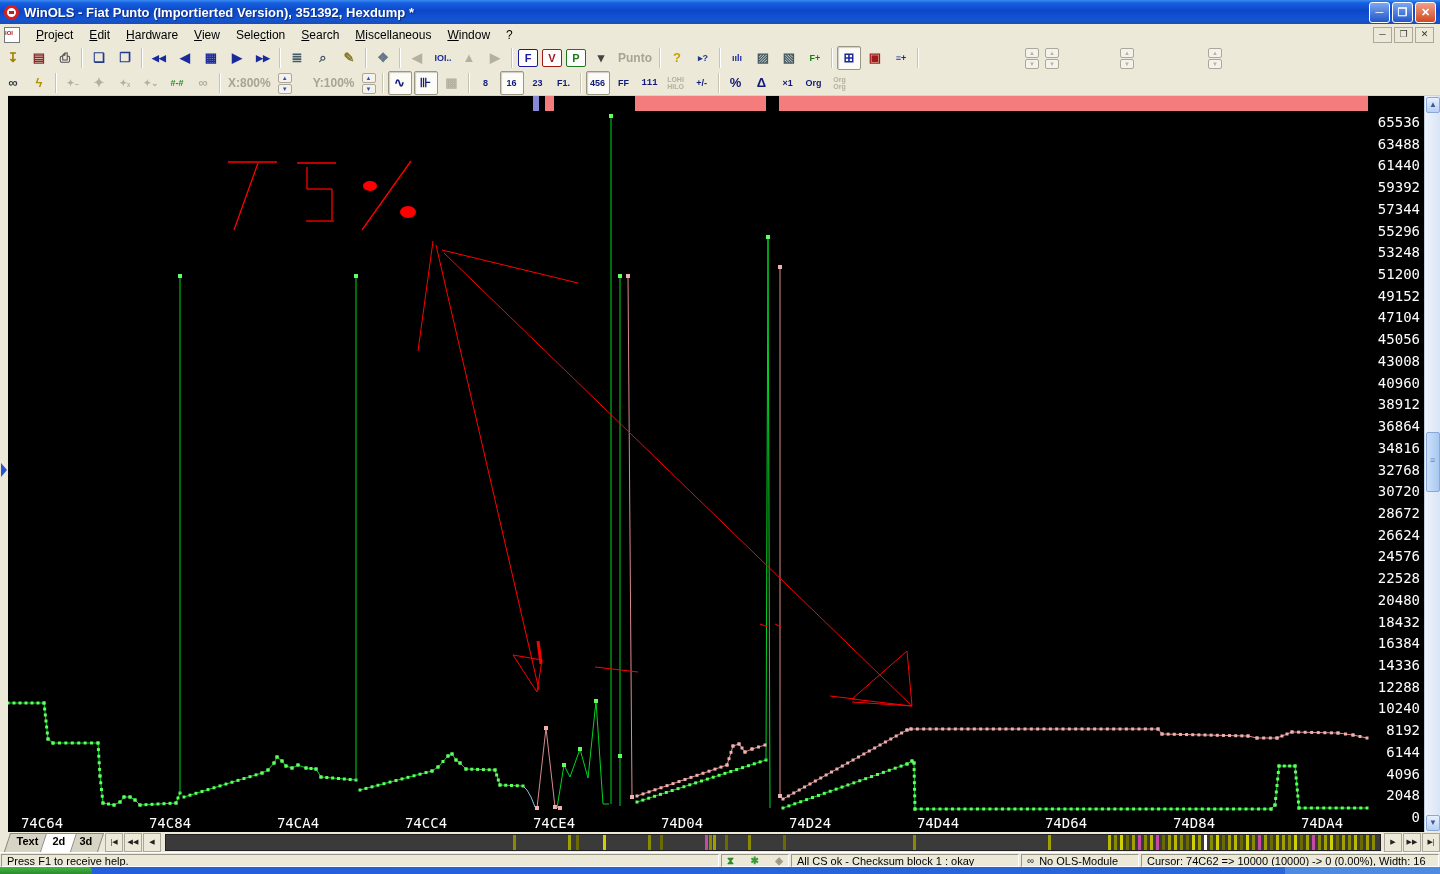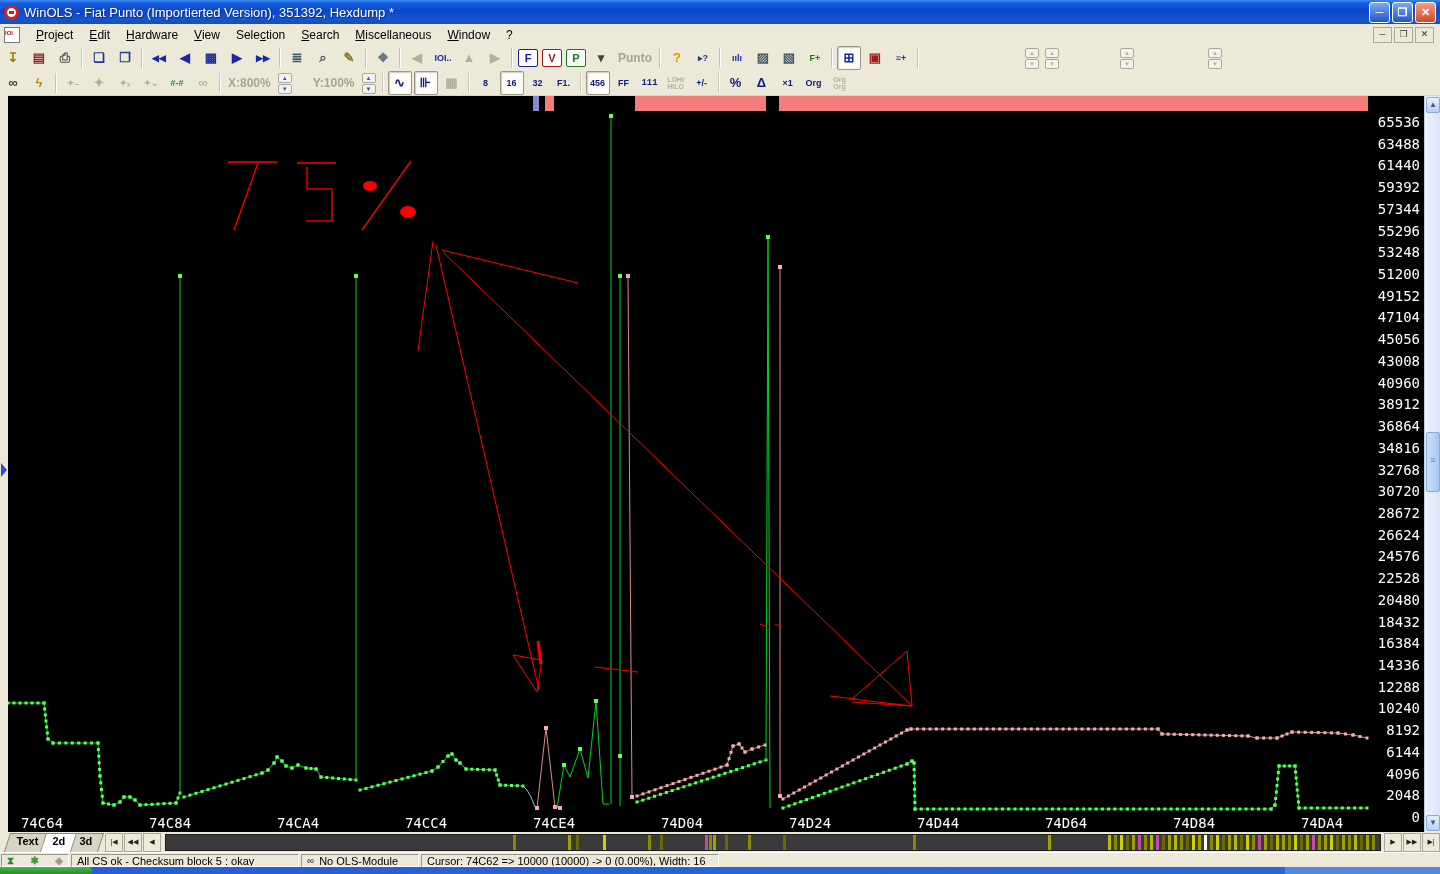"WinOLS - Fiat Punto (Importierted" .title-text { font-weight: normal -> bold }
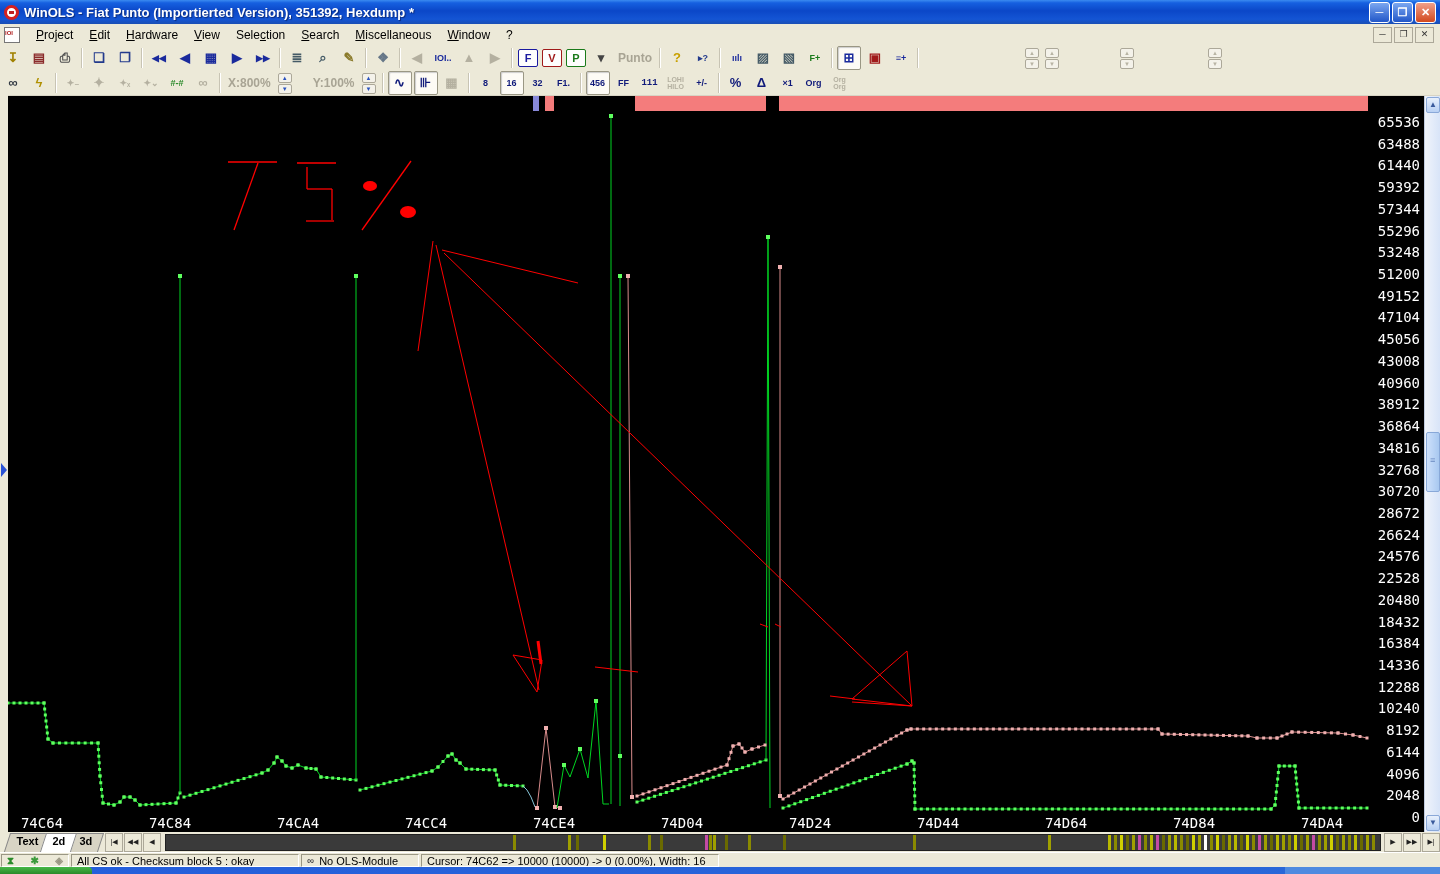"32" div.tbtn { text: 32 -> 23 }
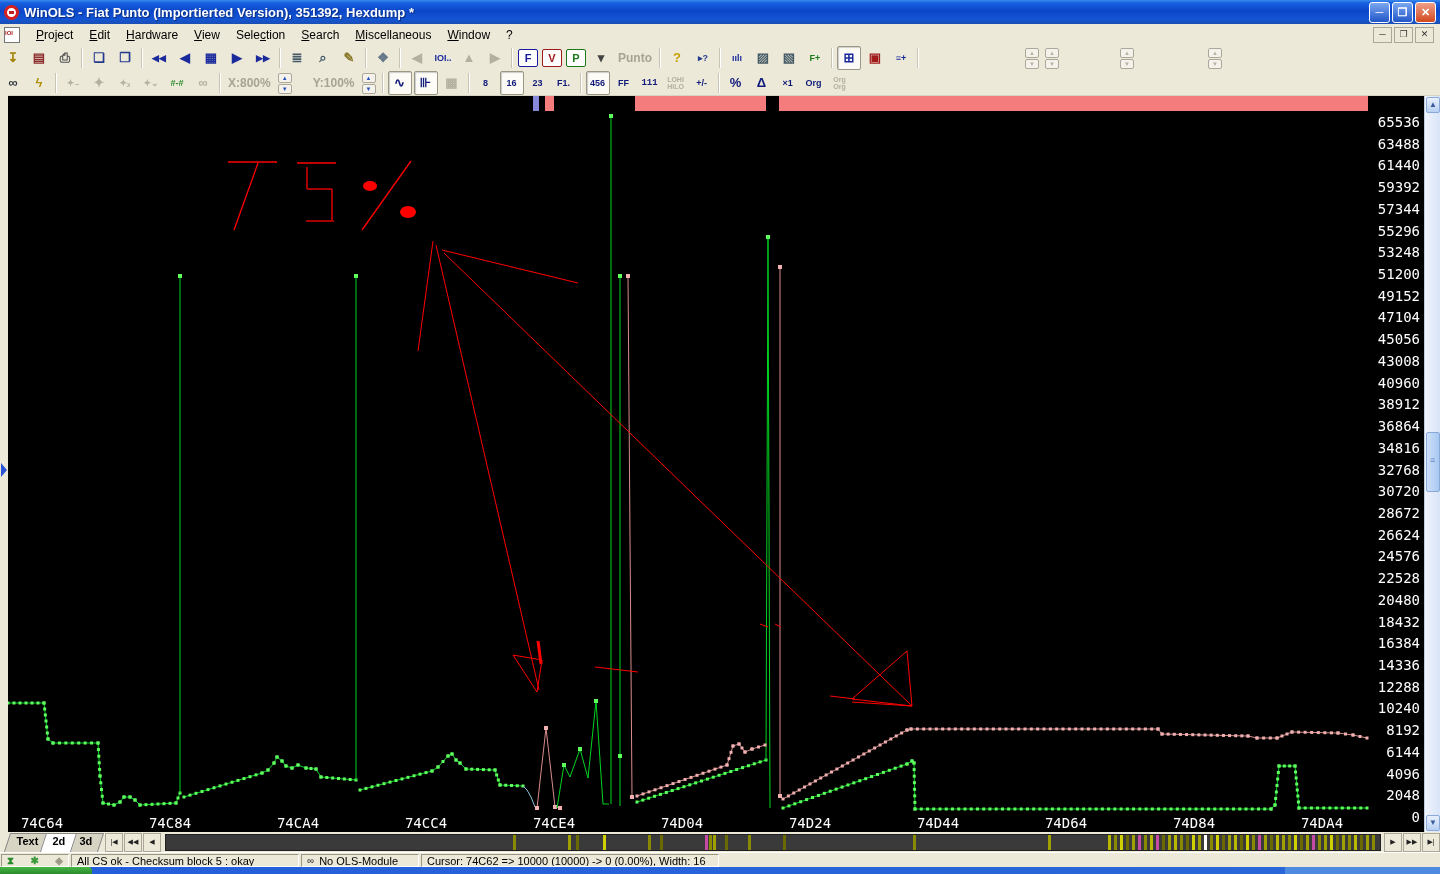"Press F1 to receive help." div.spanel { html: none -> <div> <span>Press F1 to receive help.</span> </div> }
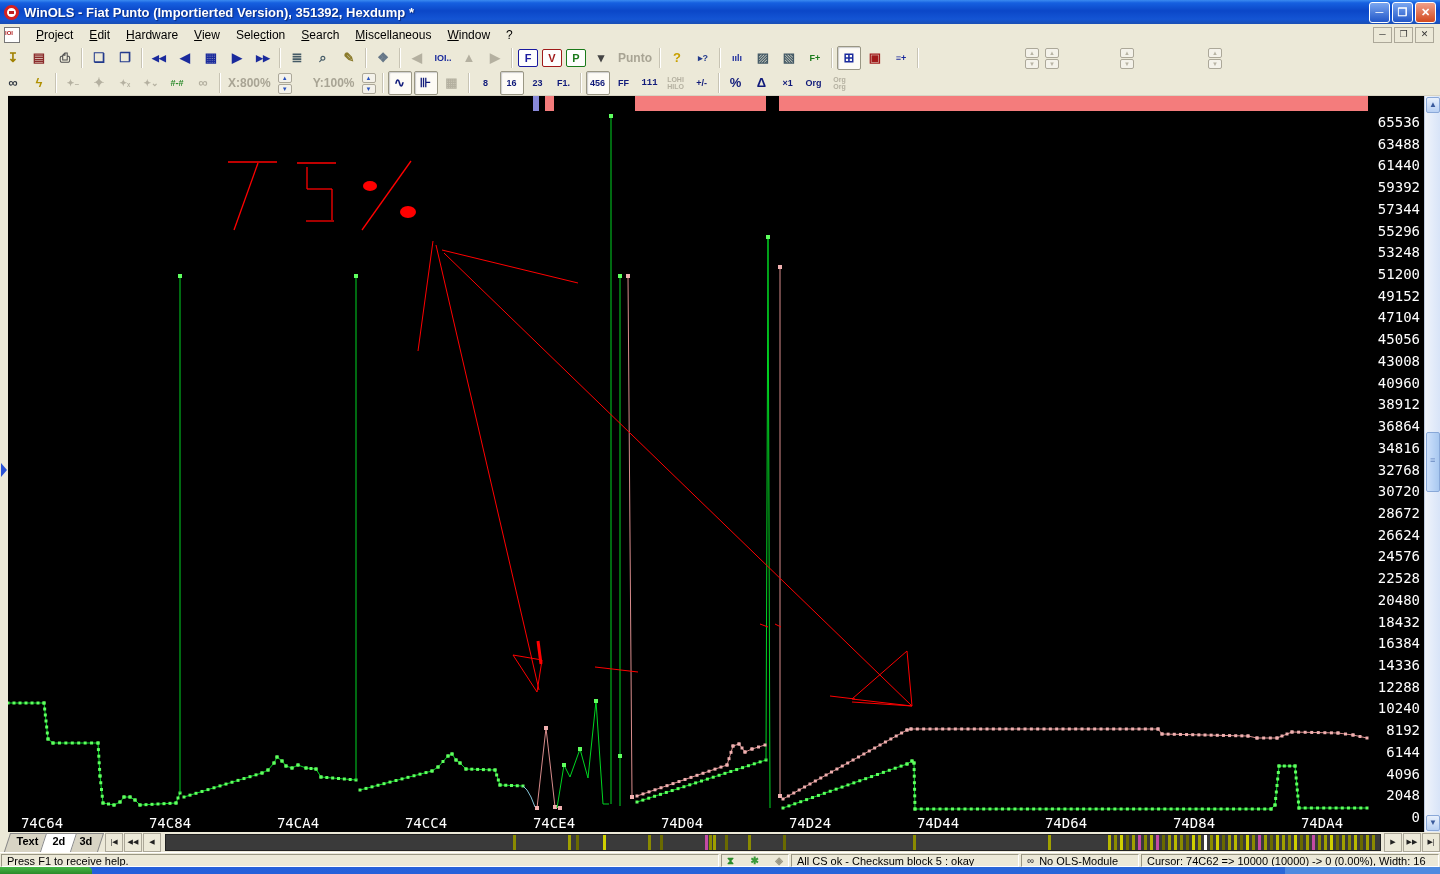"All CS ok - Checksum" span { text: 5 -> 1 }
